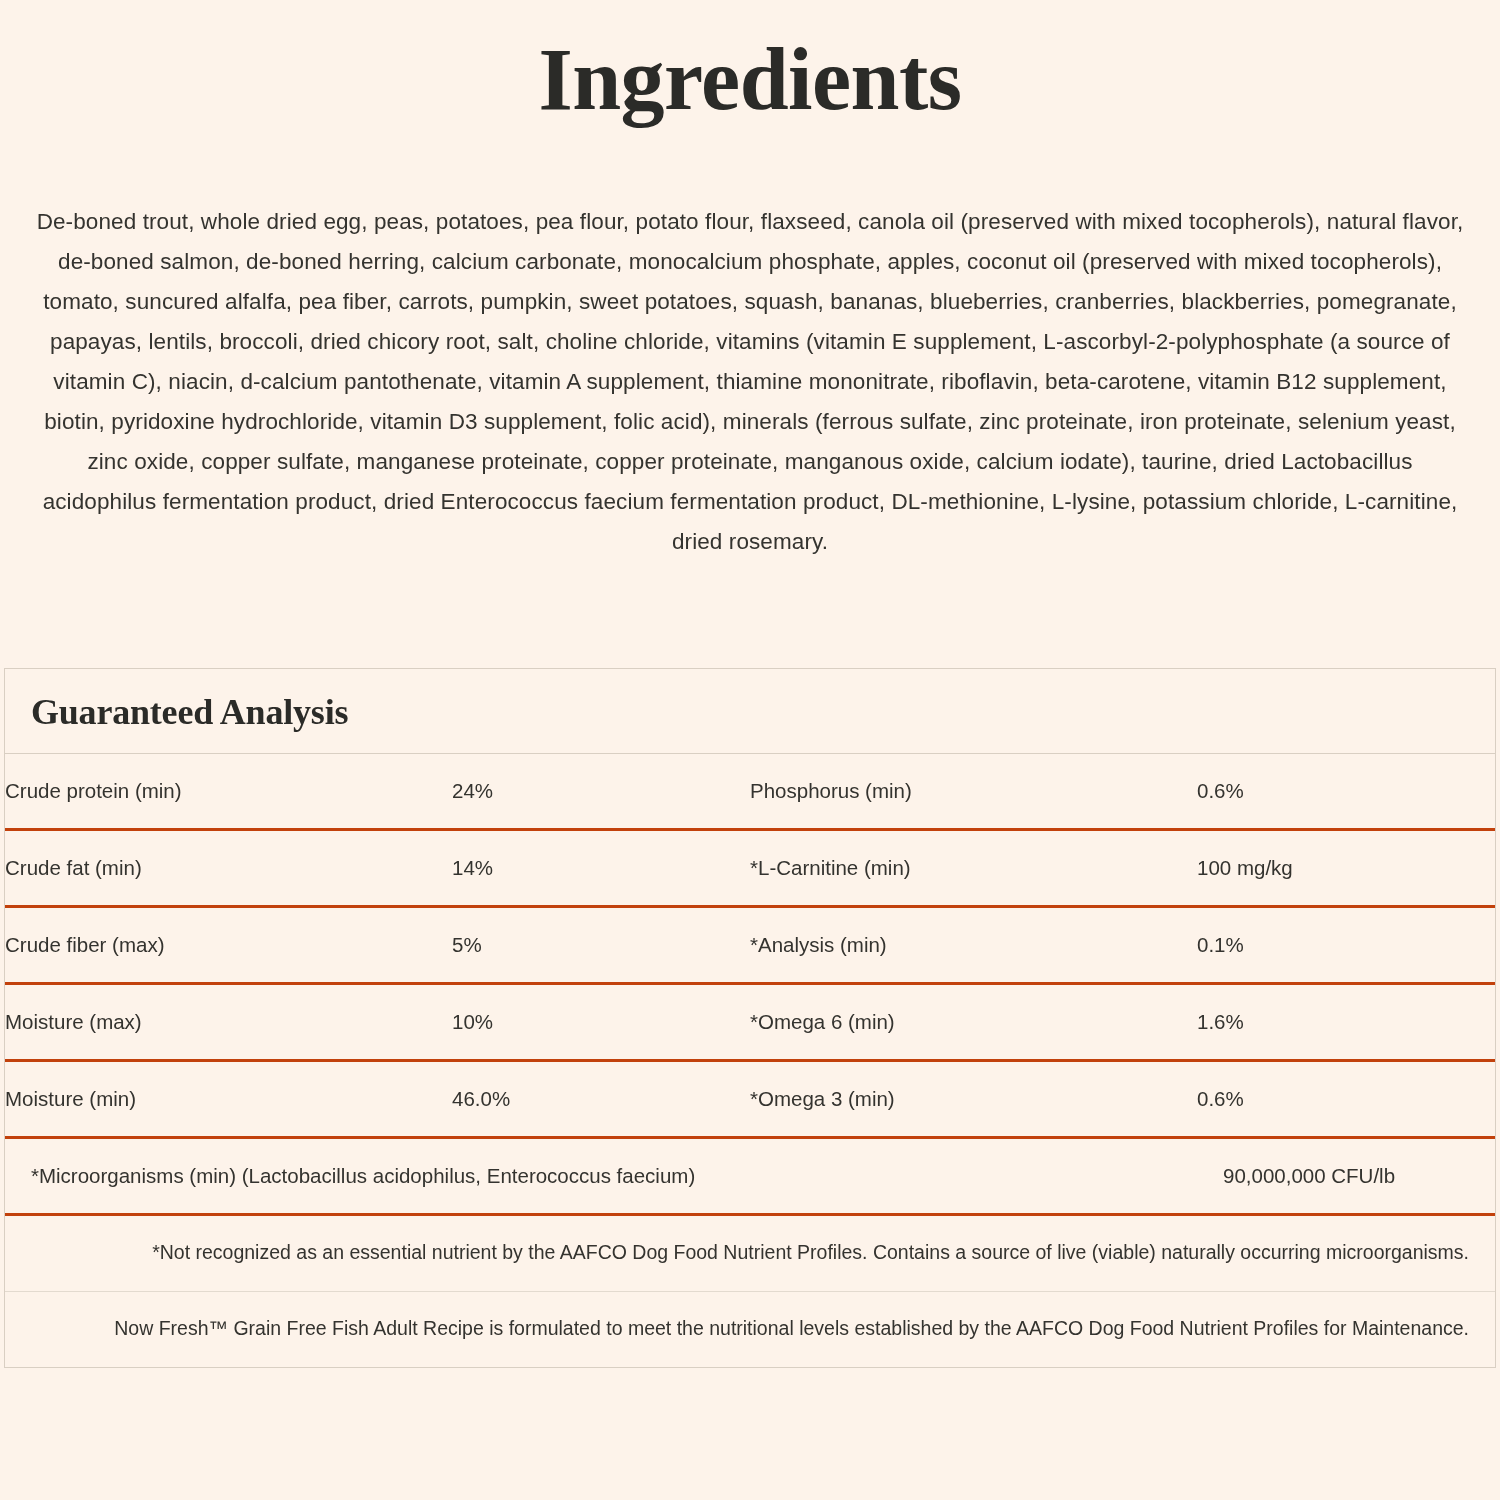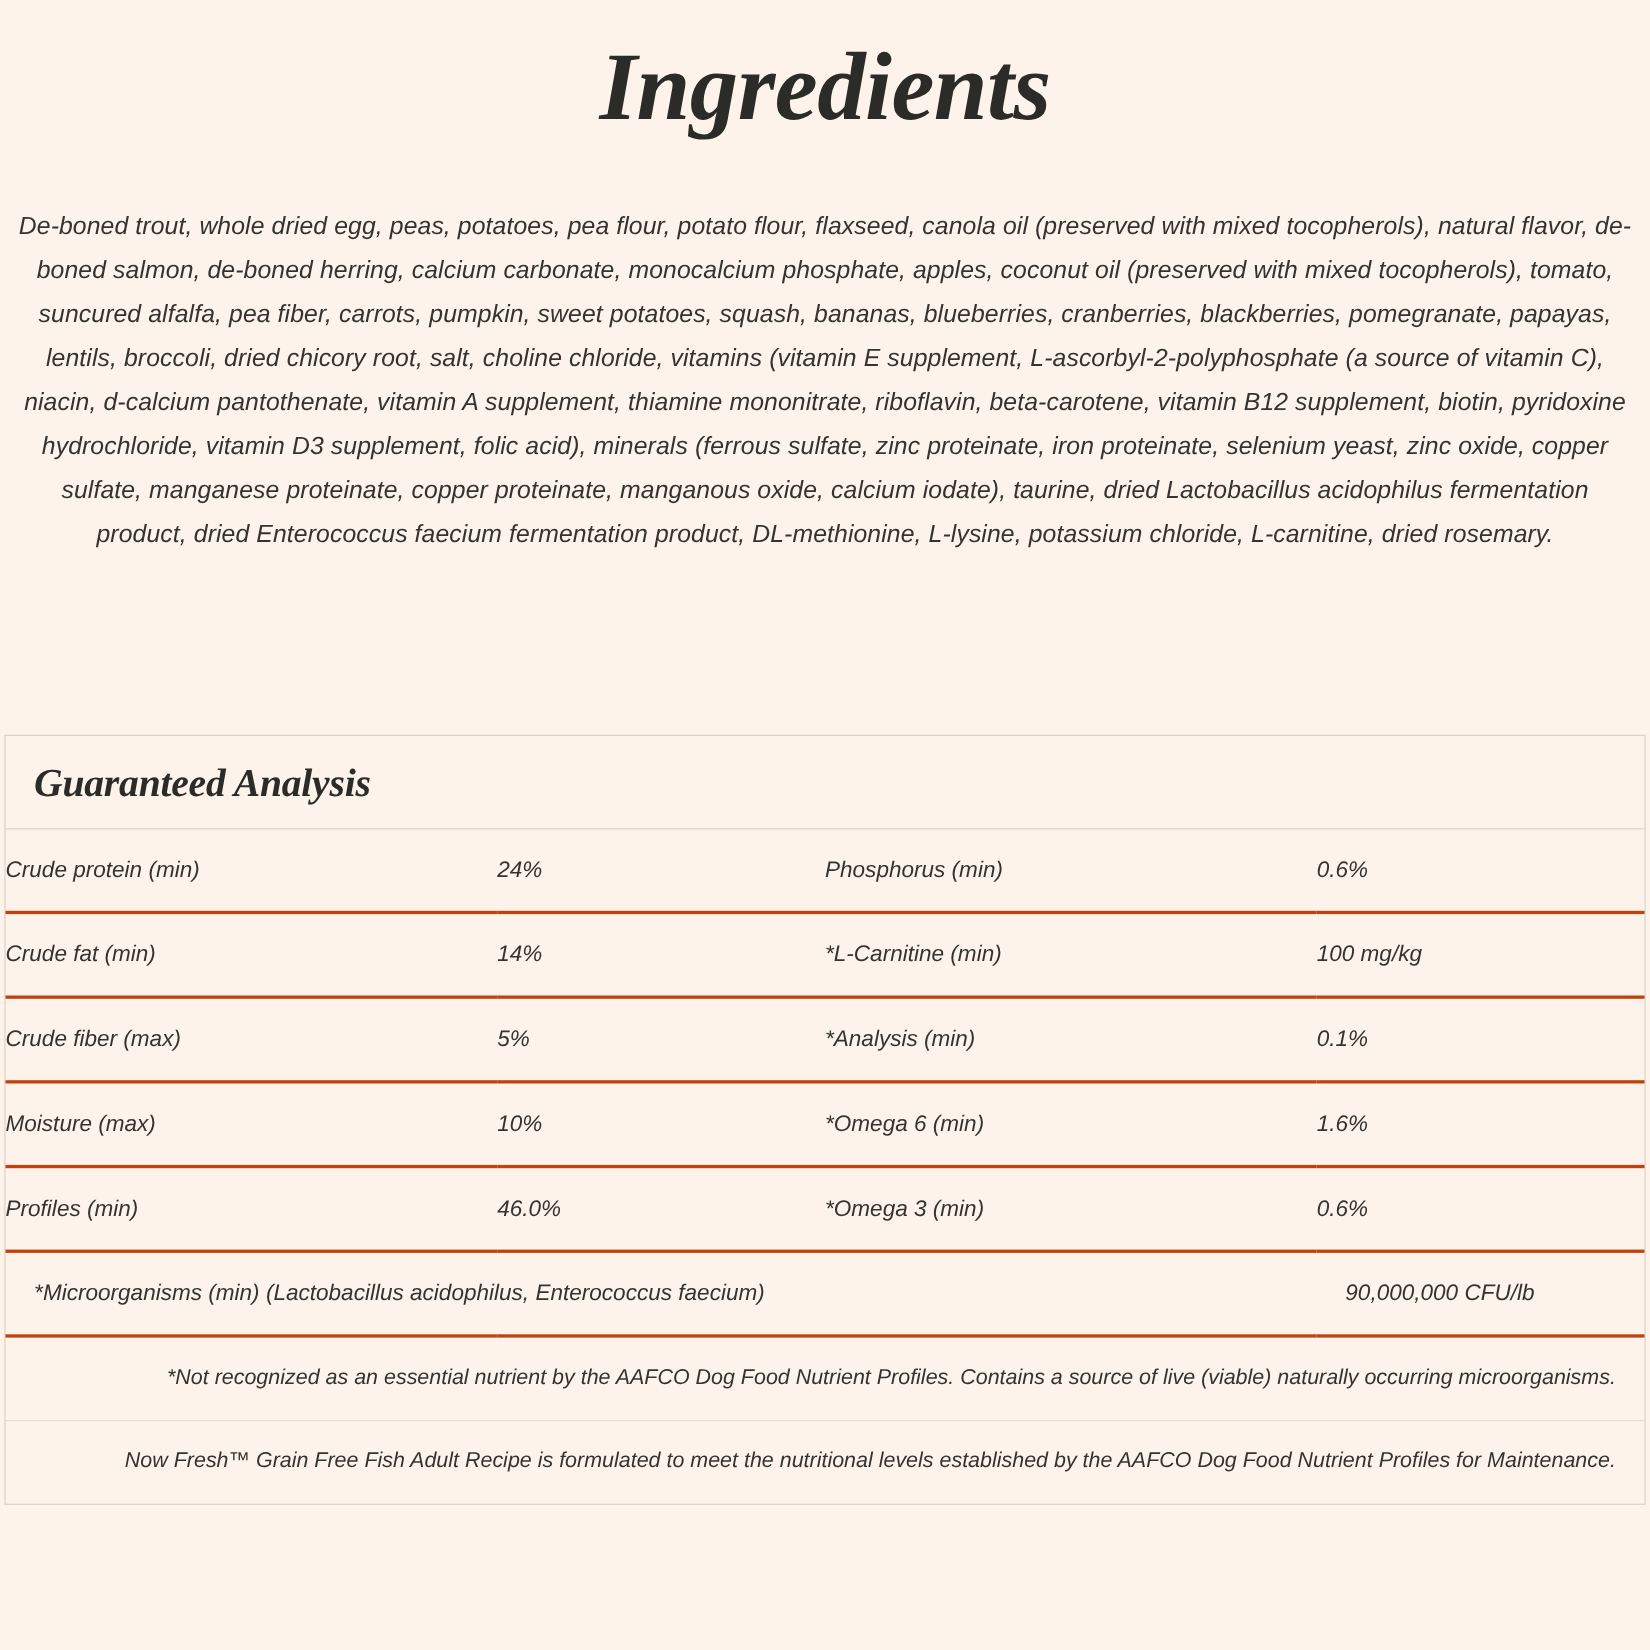"Ingredients" .page { font-style: italic -> none }
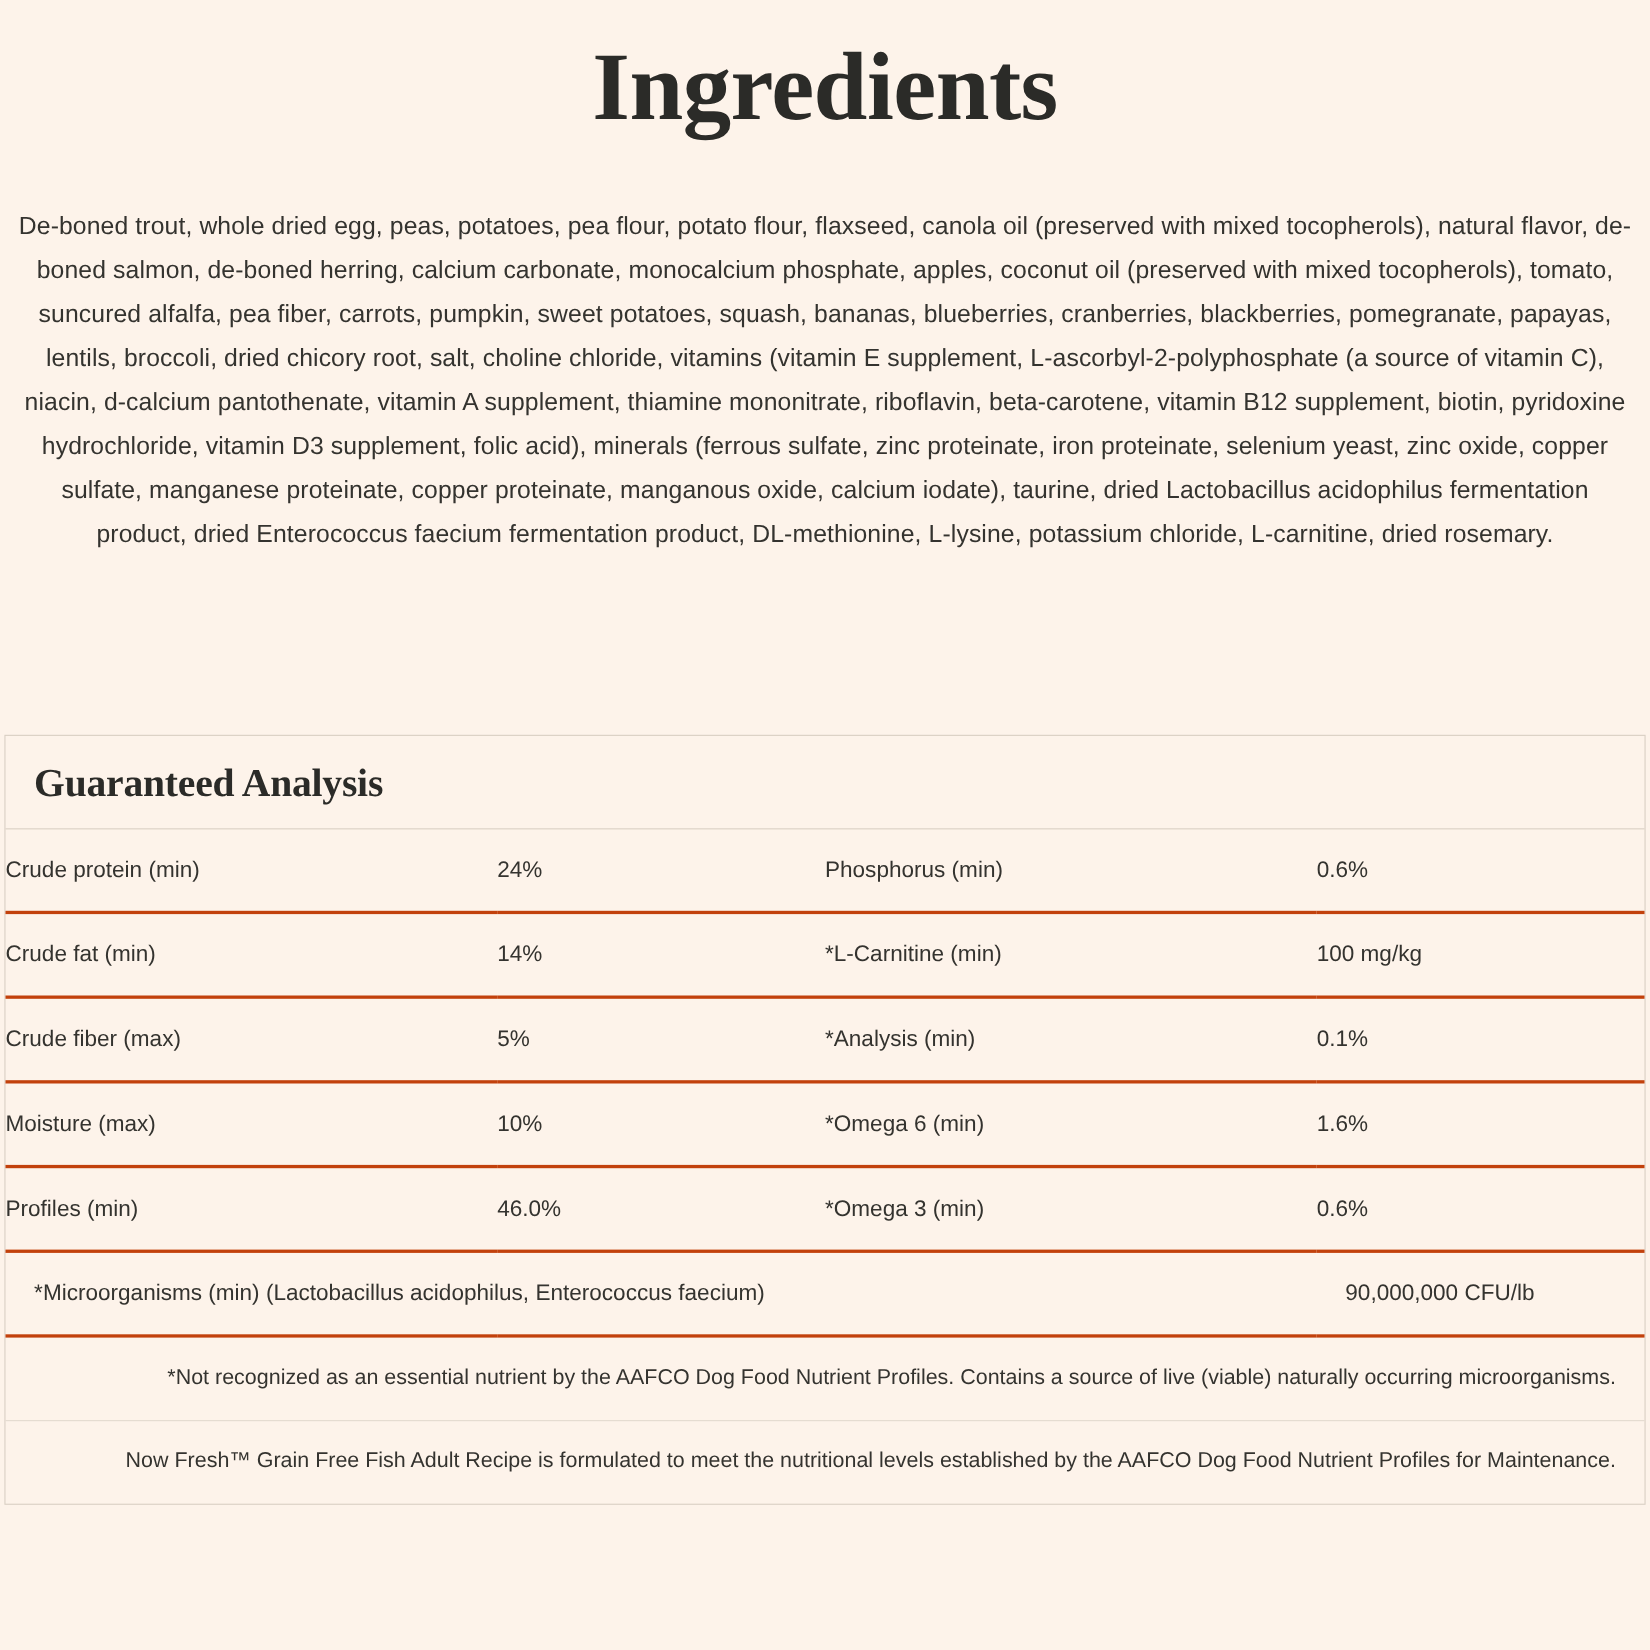"De-boned trout, whole dried egg," .ingredients-body { margin: 0 -> 16px }
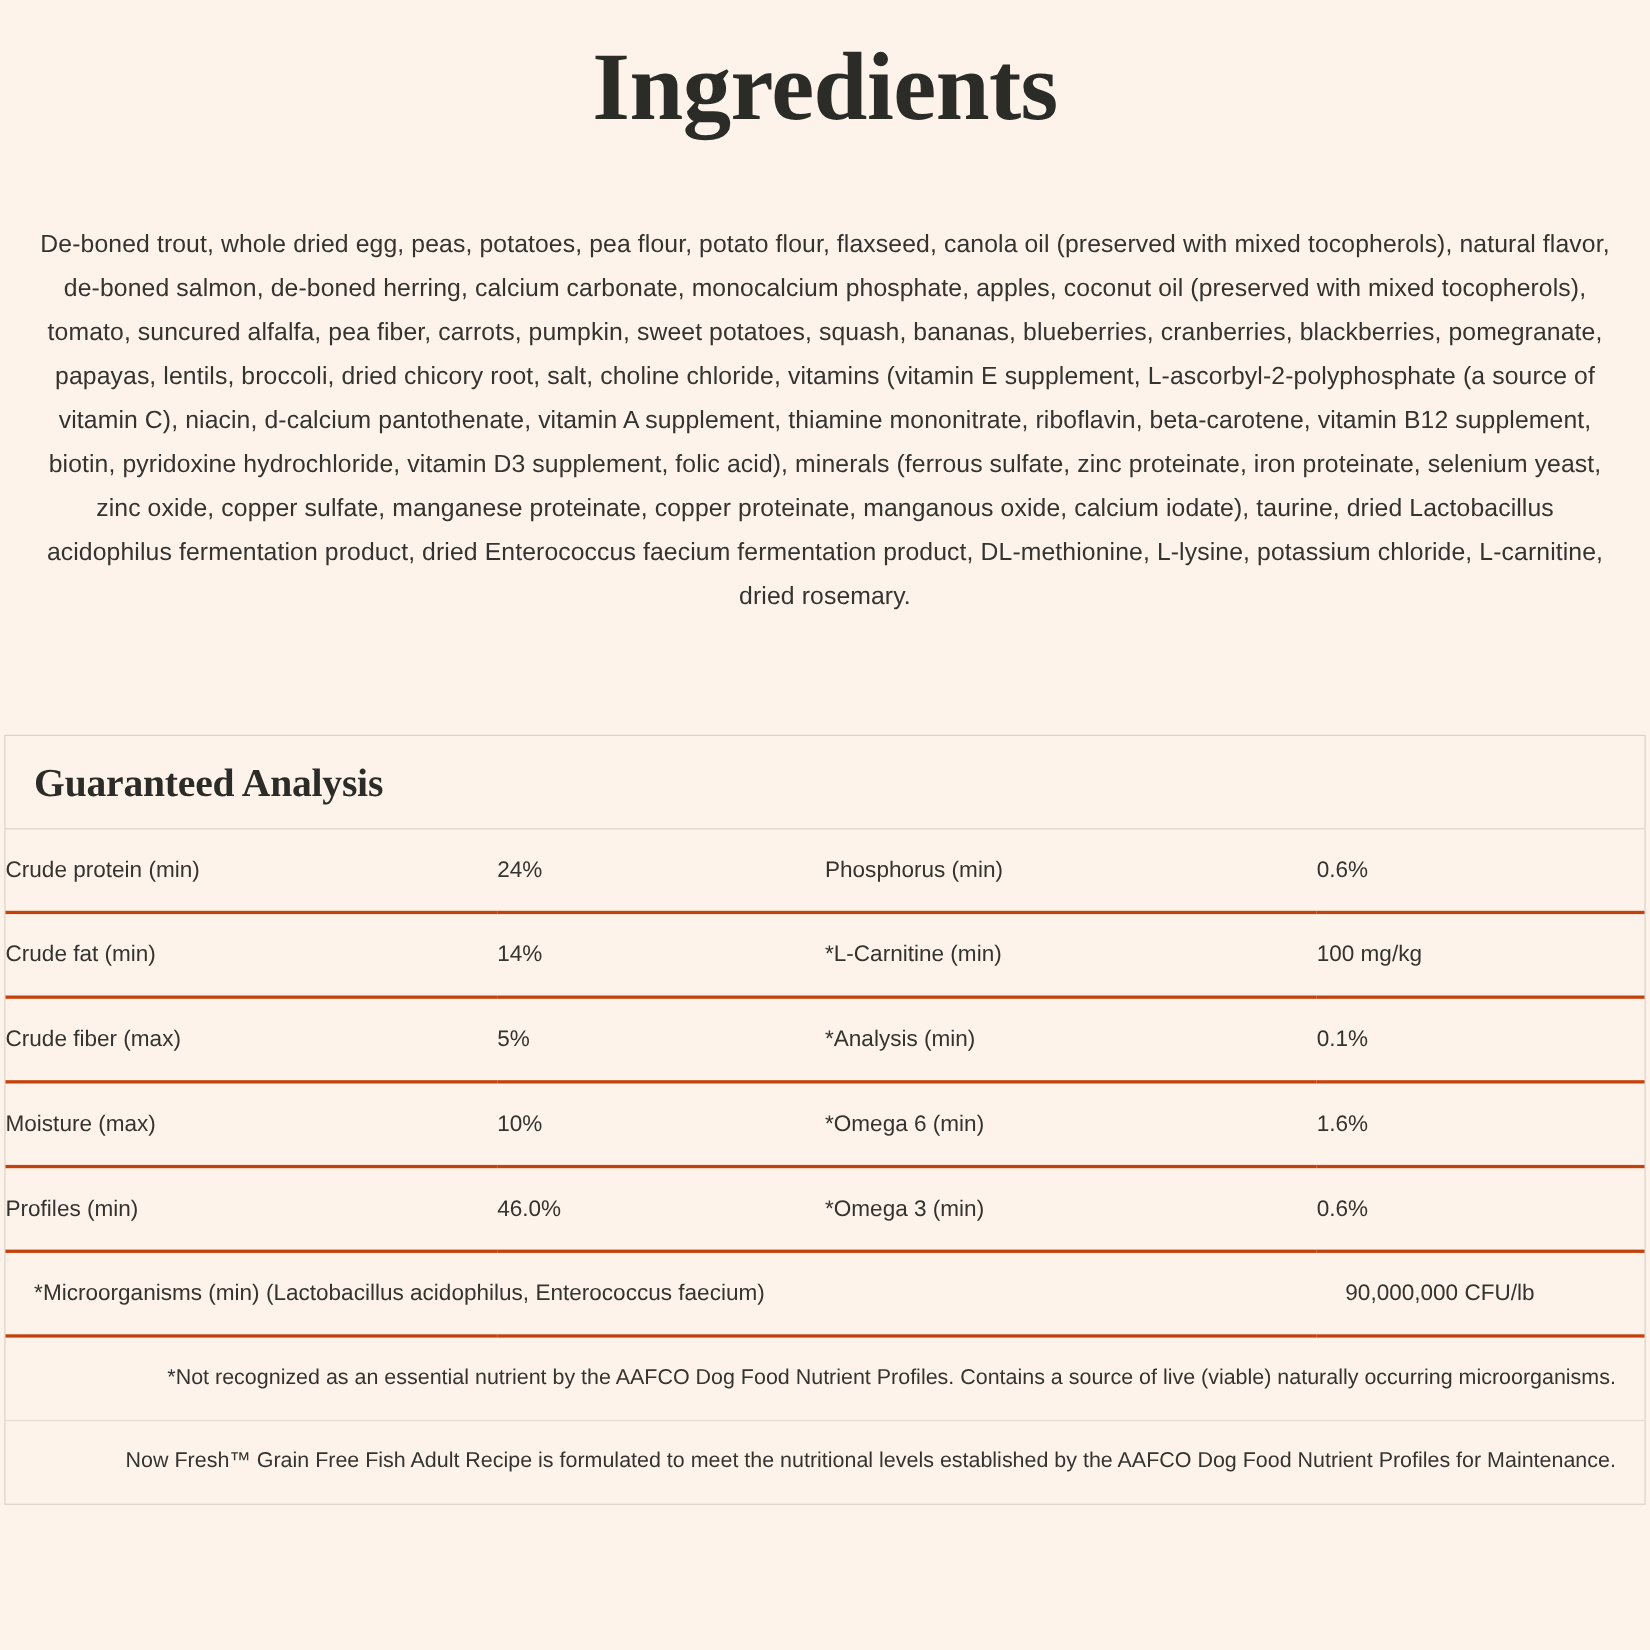"Profiles (min)" td.c-label { text: Profiles -> Moisture }
